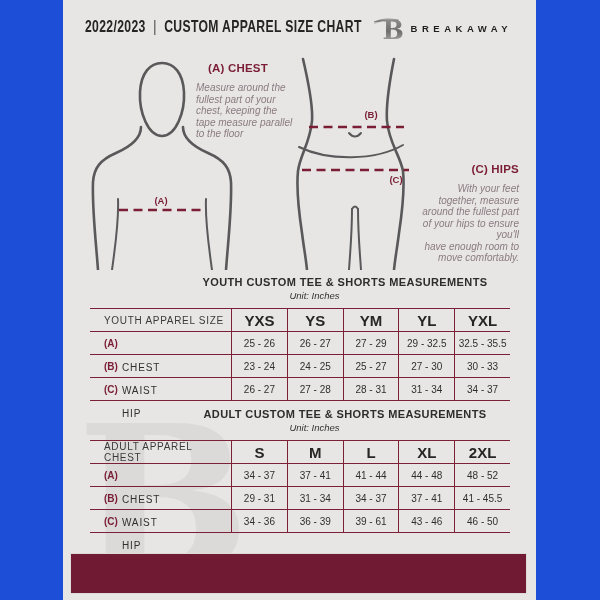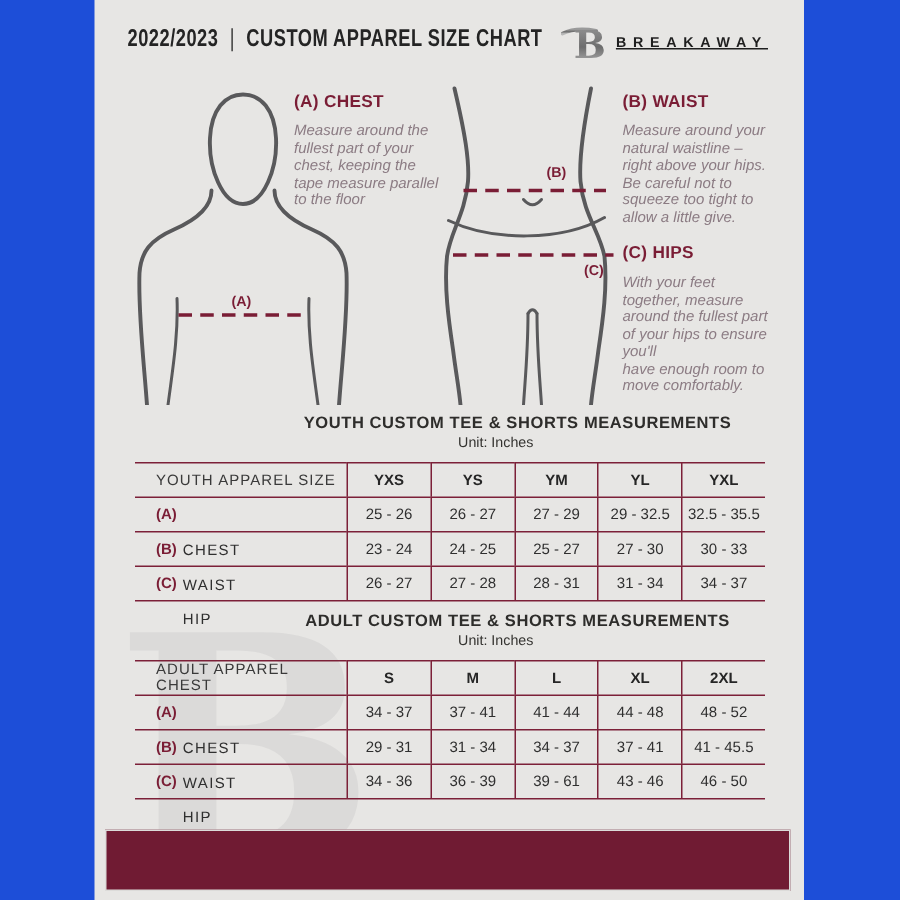"BREAKAWAY" .brand-name { text-decoration: underline -> none }
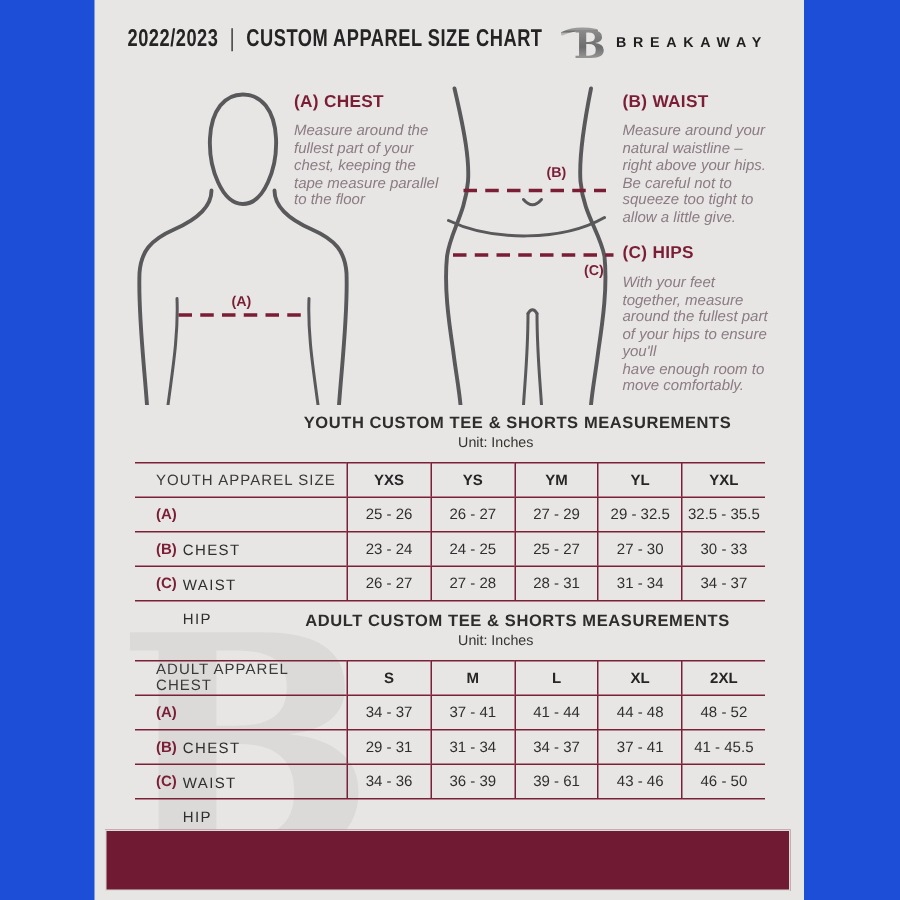"(A) CHEST" .mblock h3 { margin-left: none -> 12px }
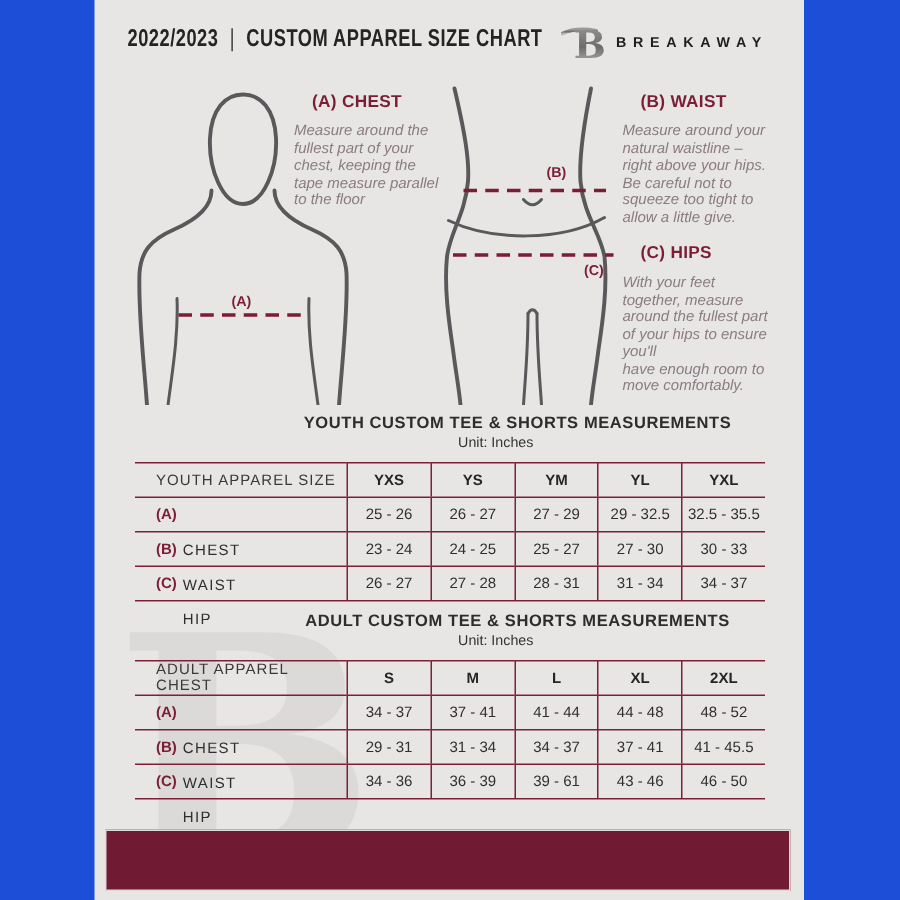"(B) WAIST" div.mblock { html: <div> <h3>(B) WAIST</h3> <p>Measure around your natural waistline – right above your hips. Be careful not to squeeze too tight to allow a little give.</p> </div> -> none }
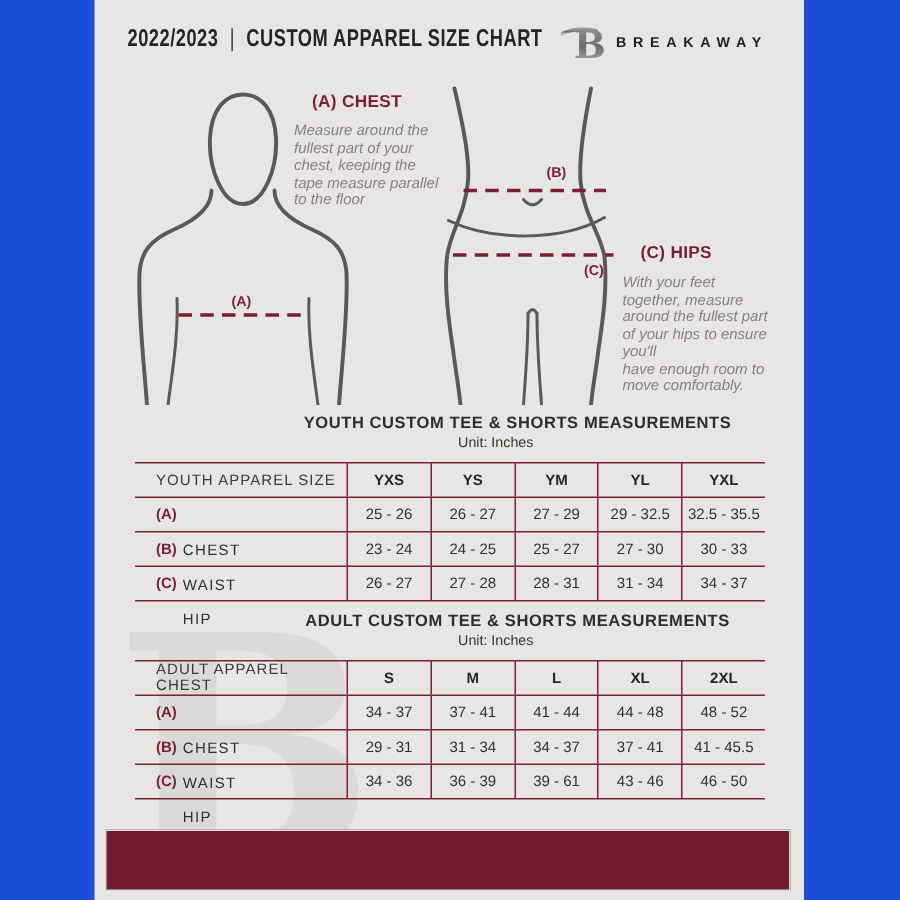"(C) HIPS" .mb-hips { left: 352px -> 332px; text-align: none -> right }
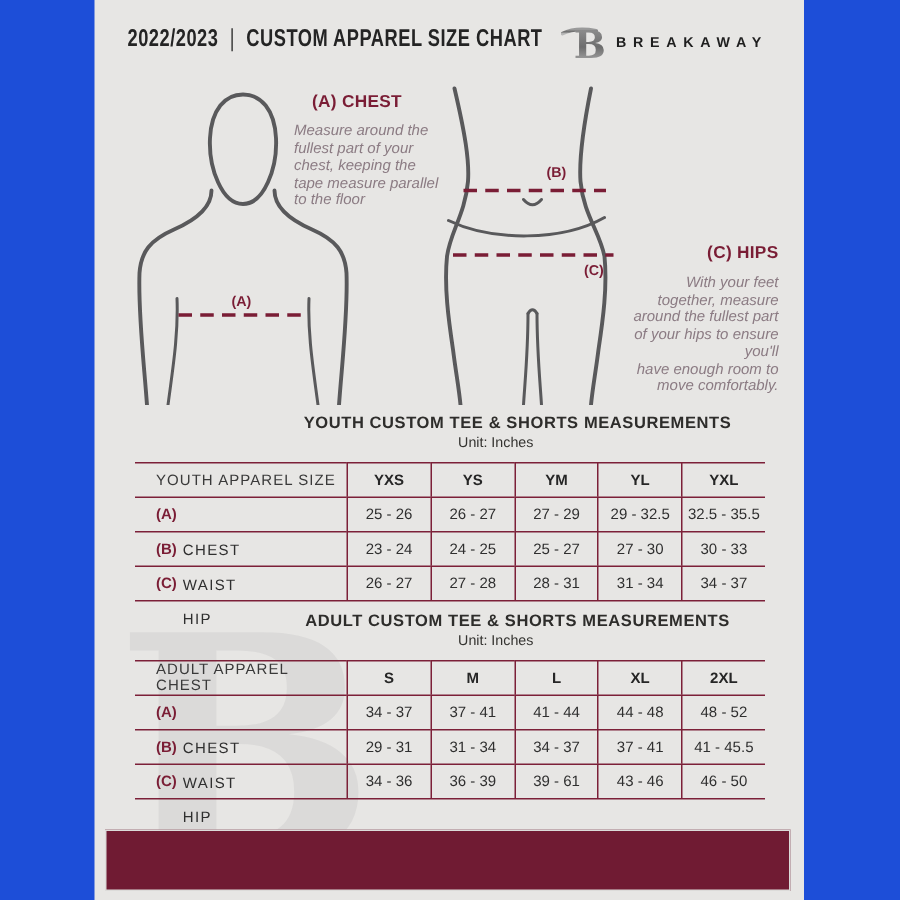"Unit: Inches" .tbl-unit { font-style: none -> italic; left: 16px -> 0 }
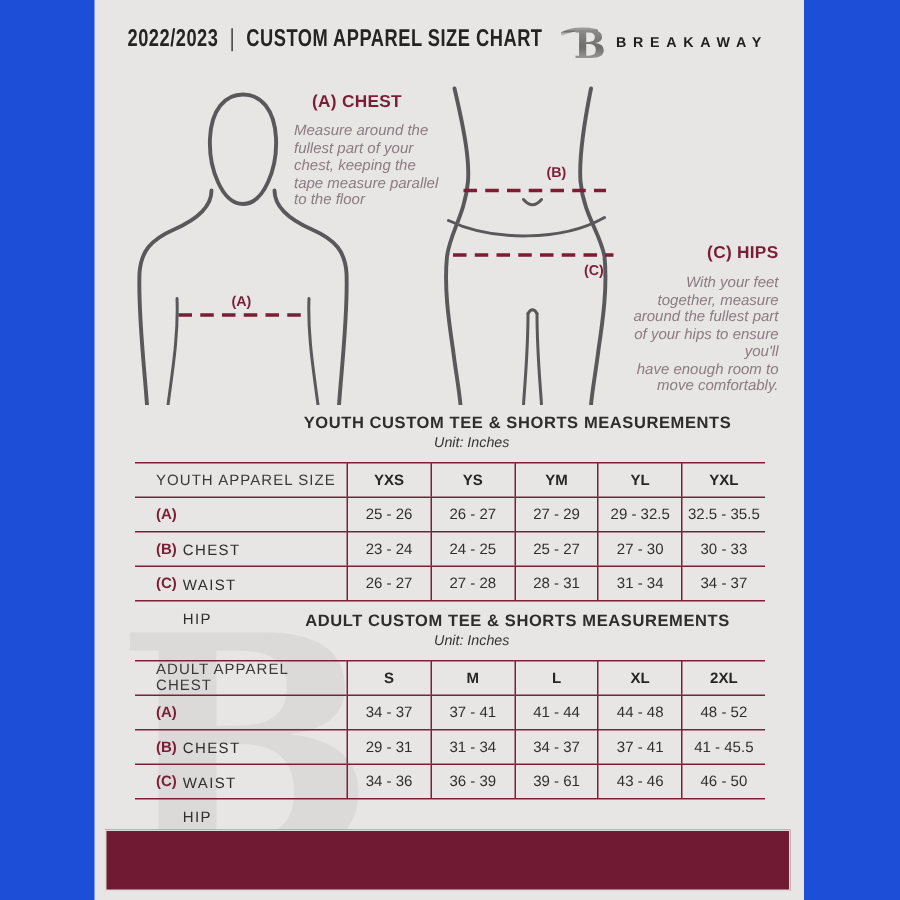"YXS" .cell.head { font-size: 10px -> 15px }
